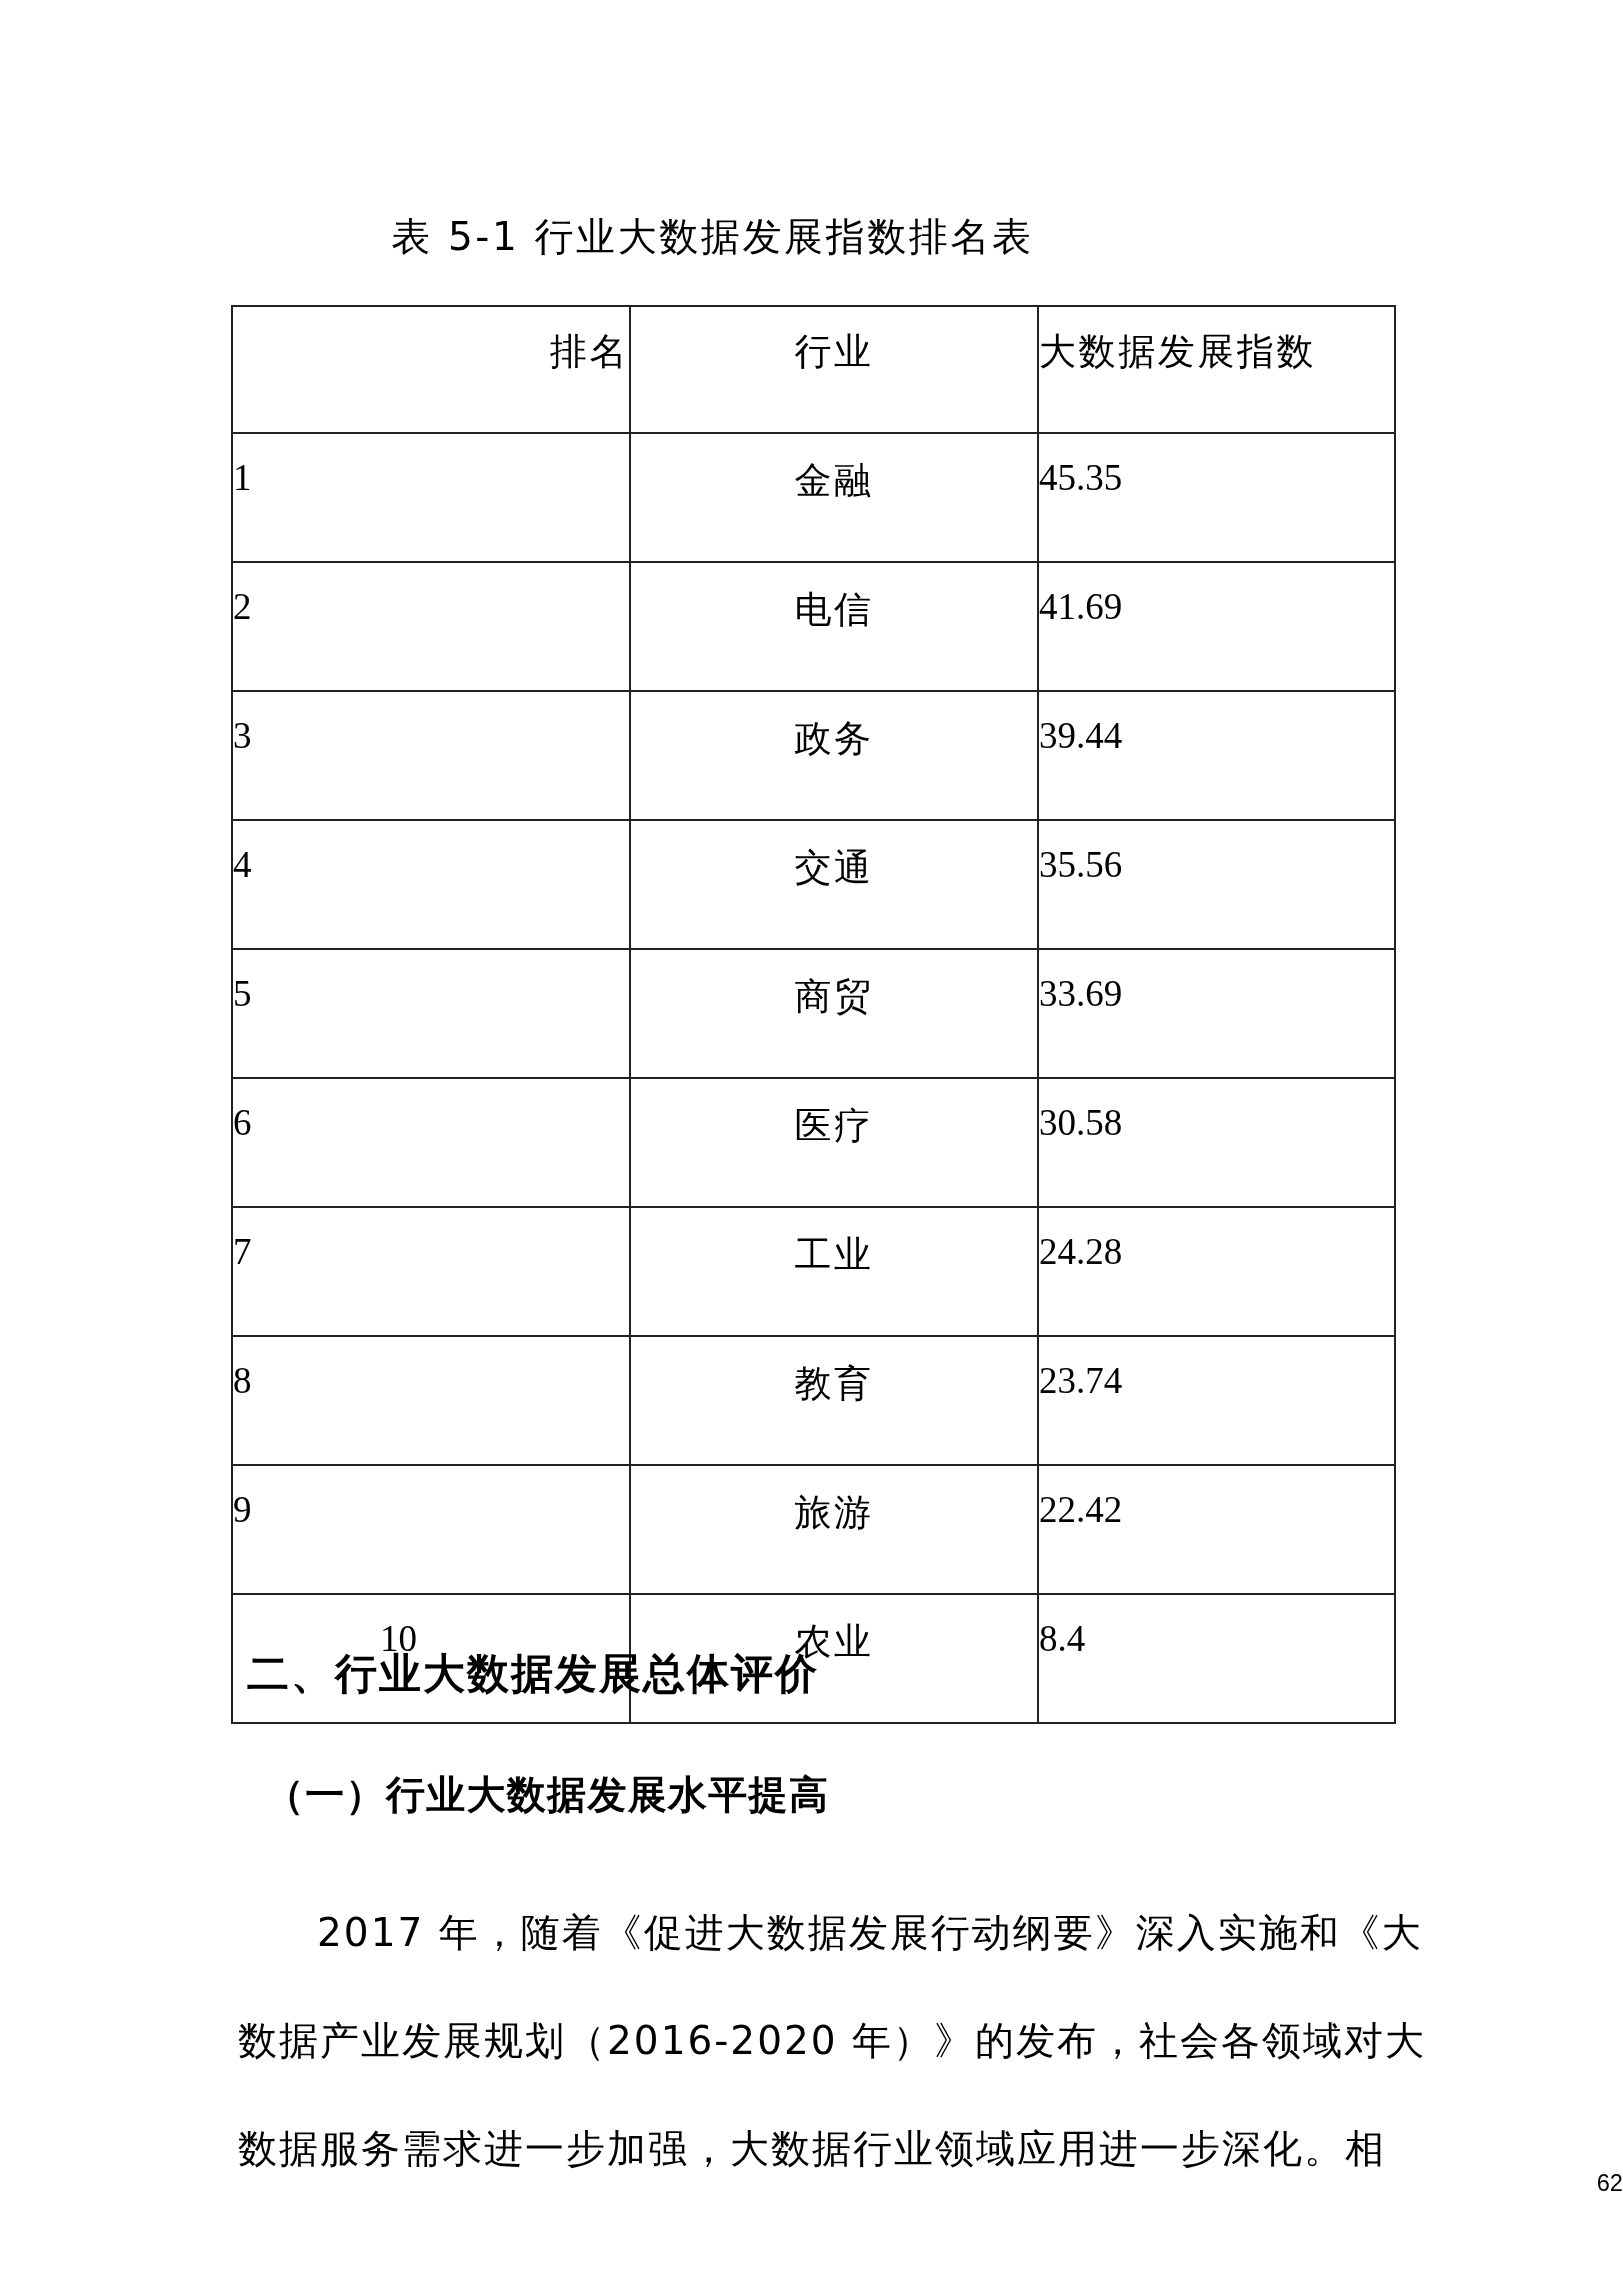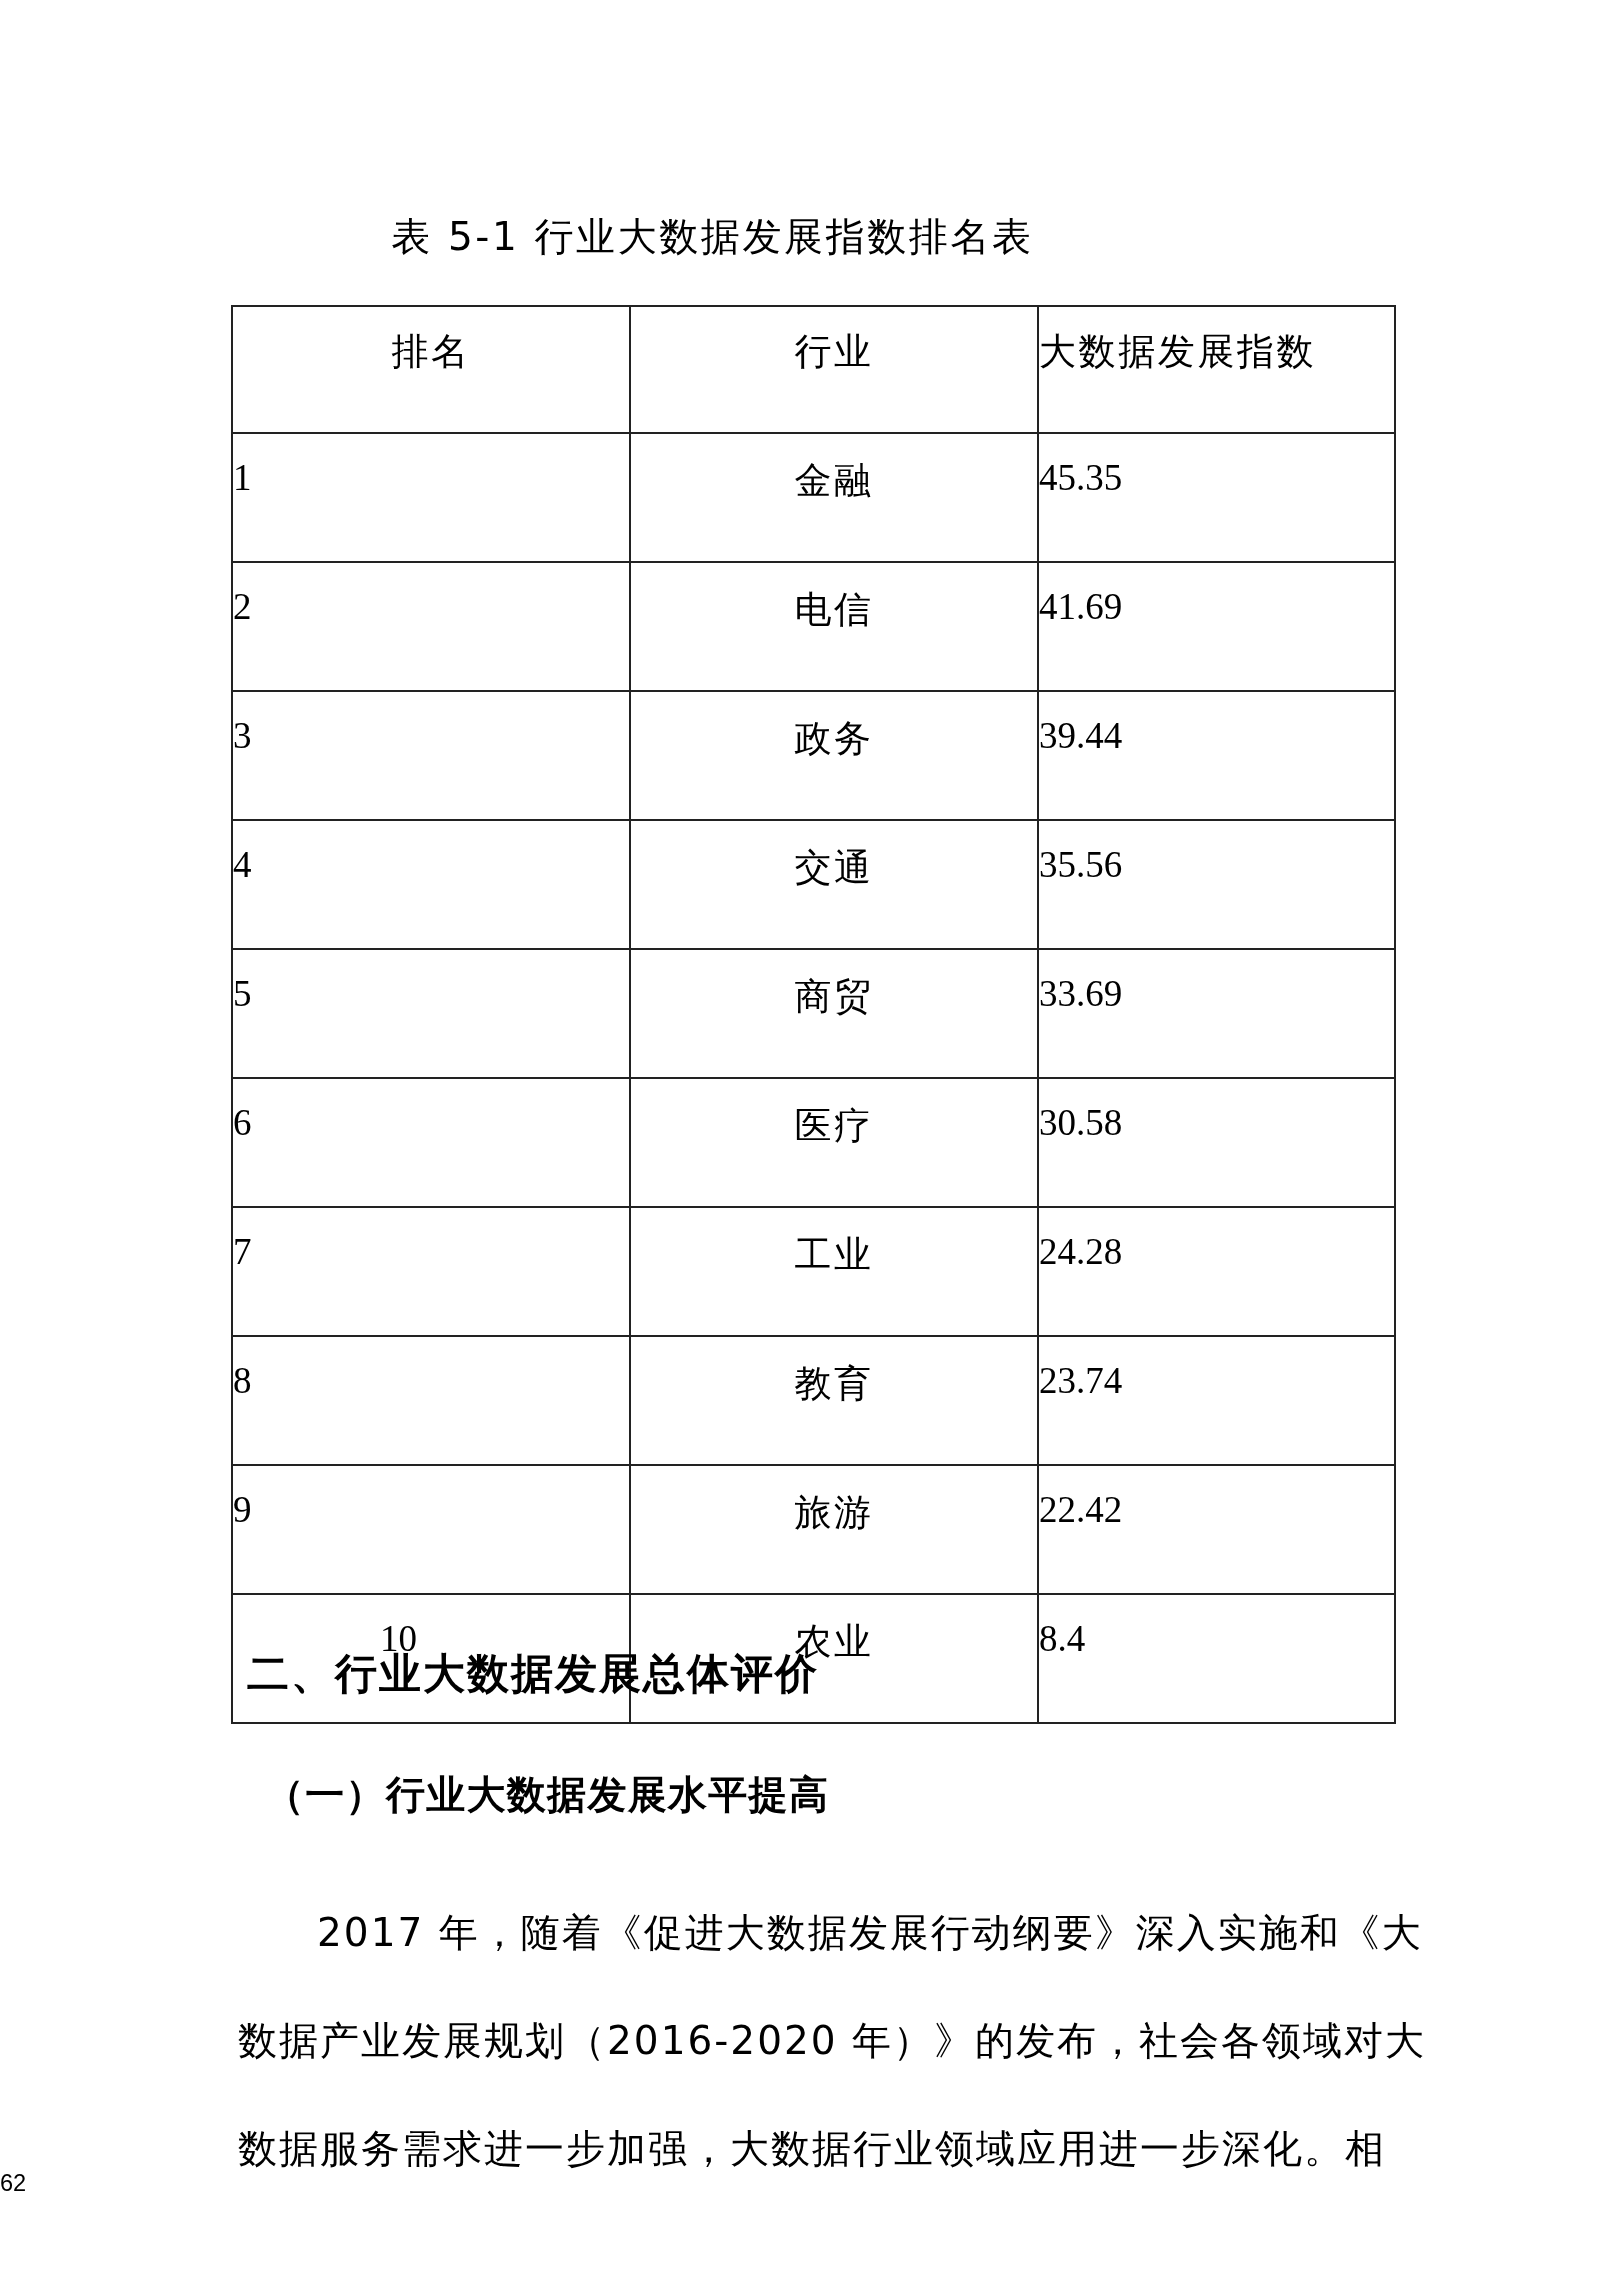"排名" th.c1 { text-align: center -> right }
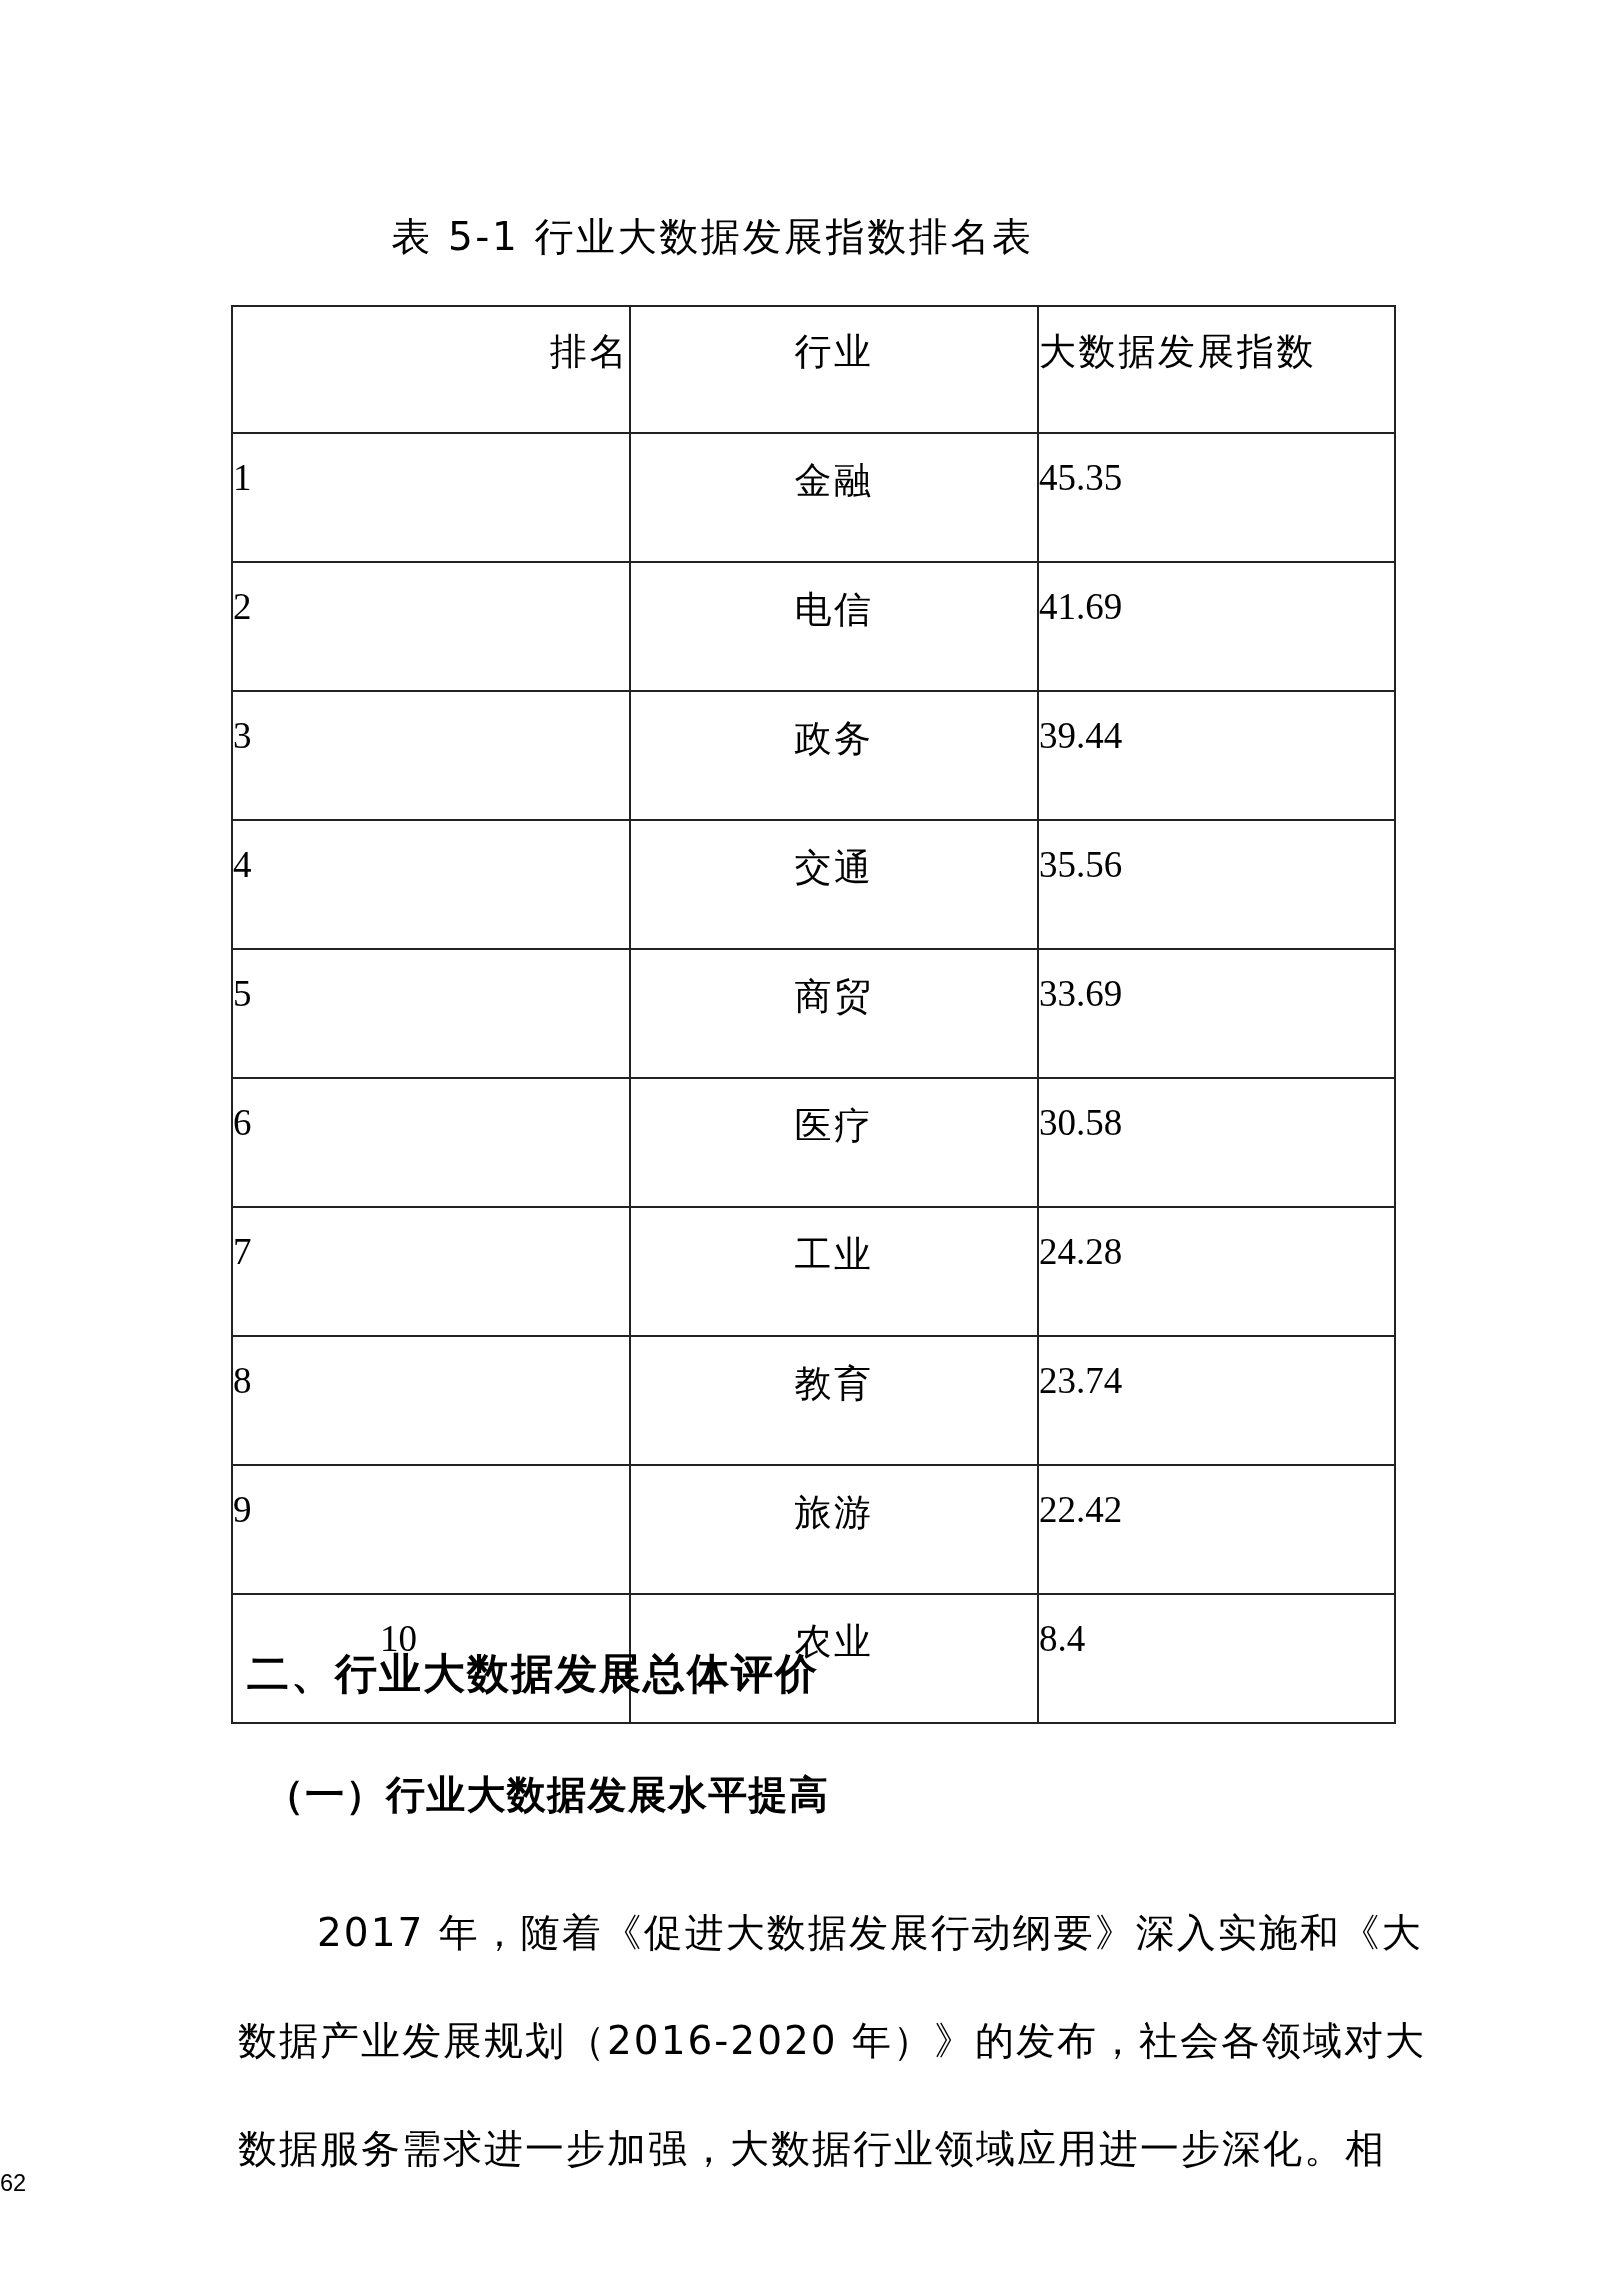"62" .page-number { text-align: left -> right }
